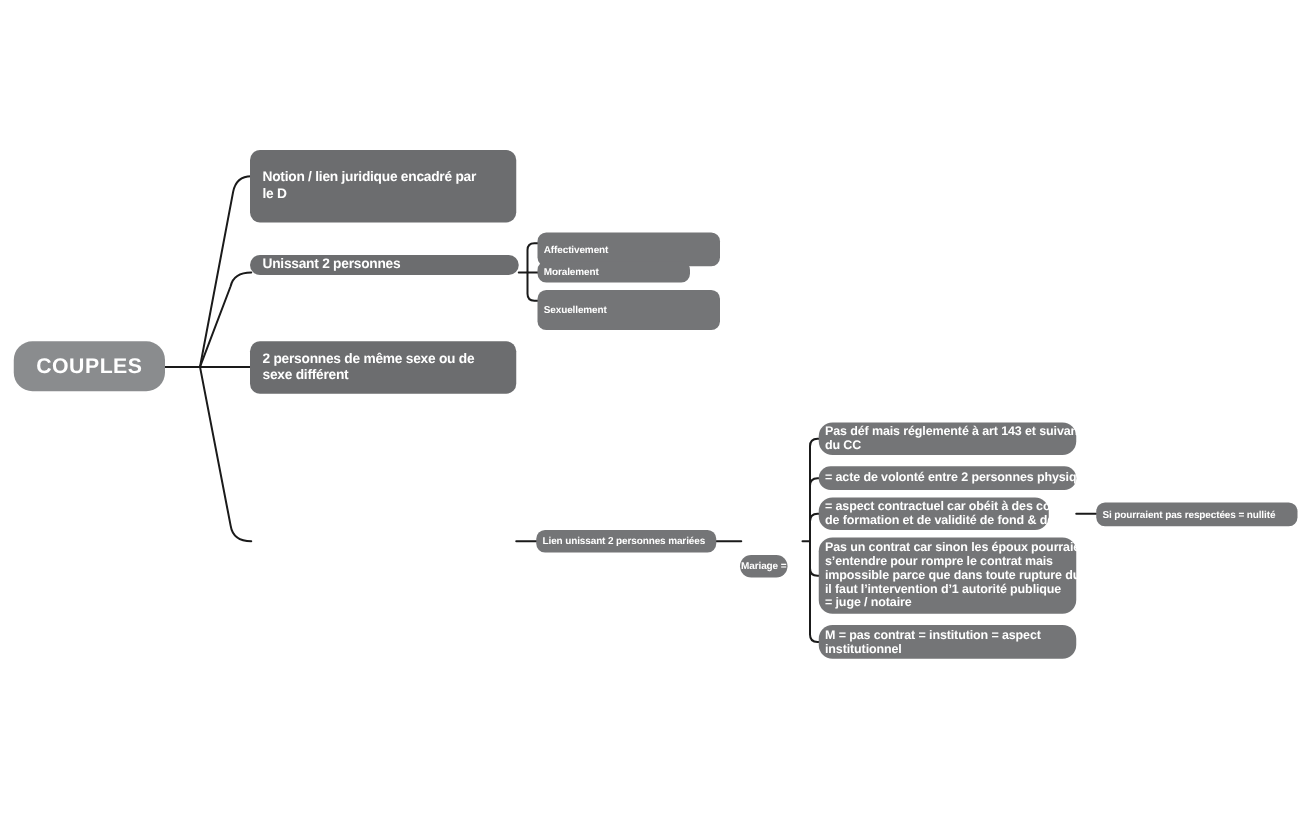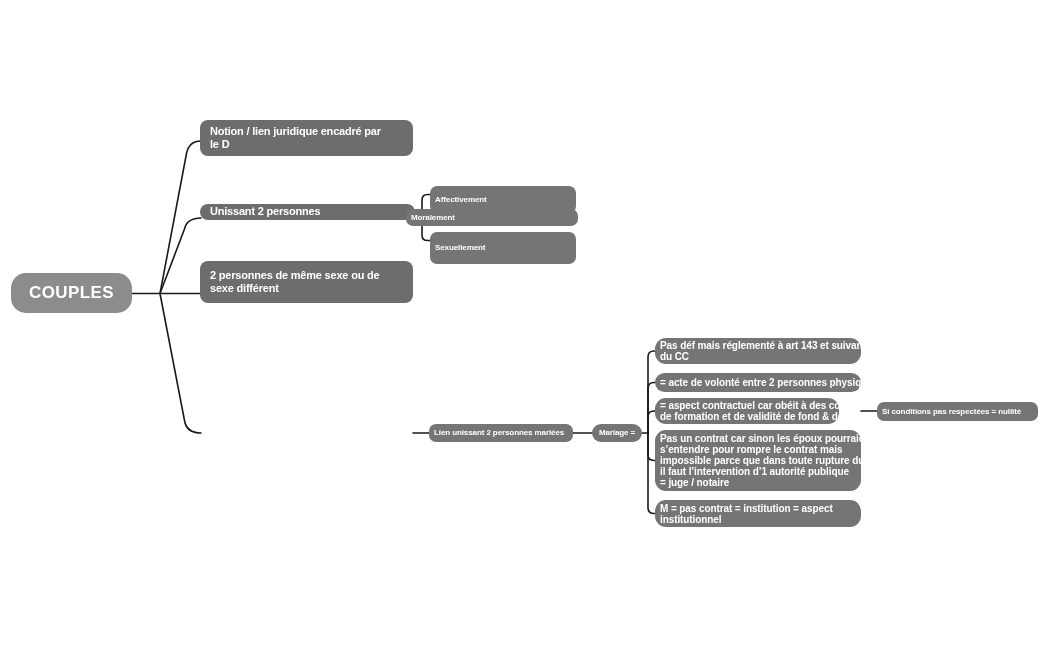"Notion / lien juridique encadré" div.node { height: 36px -> 58px }
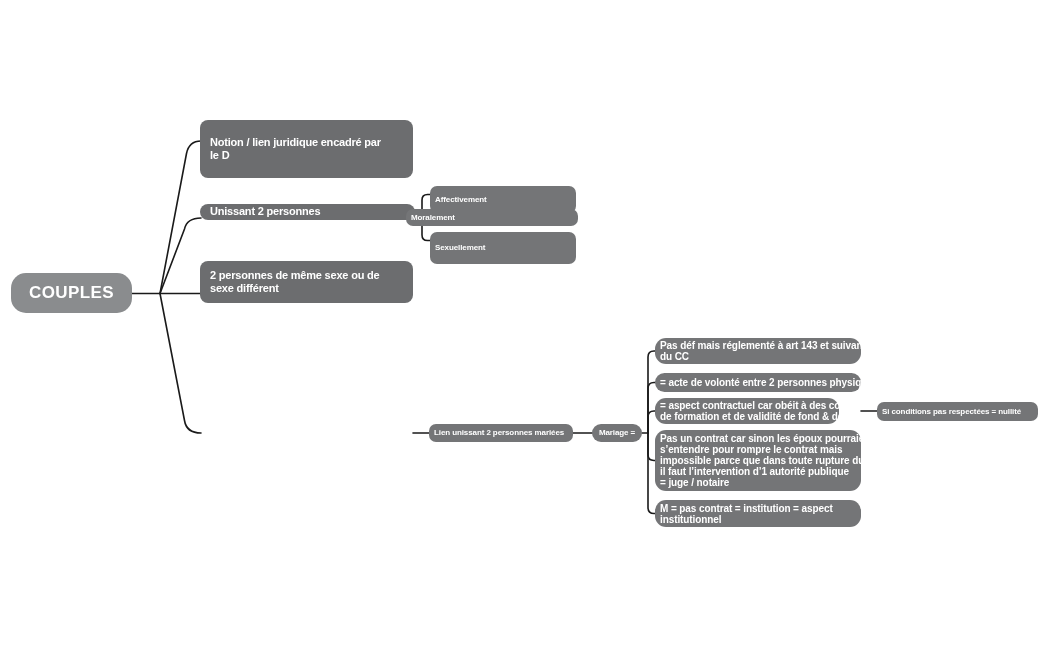"Moralement" div.node { left: 406px -> 430px; width: 172px -> 122px }
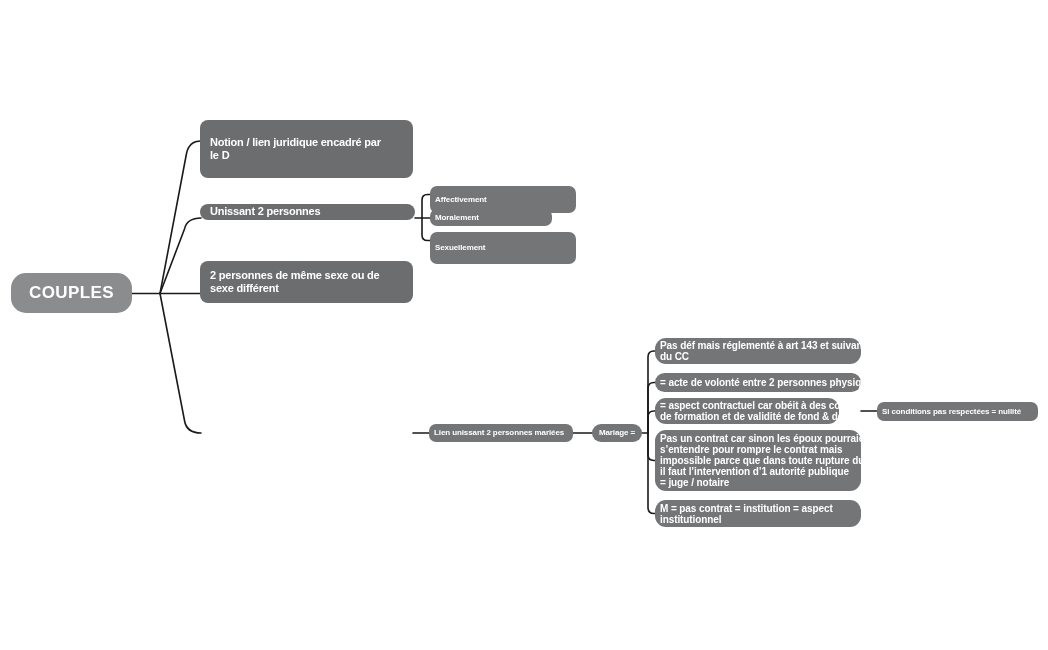"2 personnes de même sexe" div.node { top: 261px -> 273px }
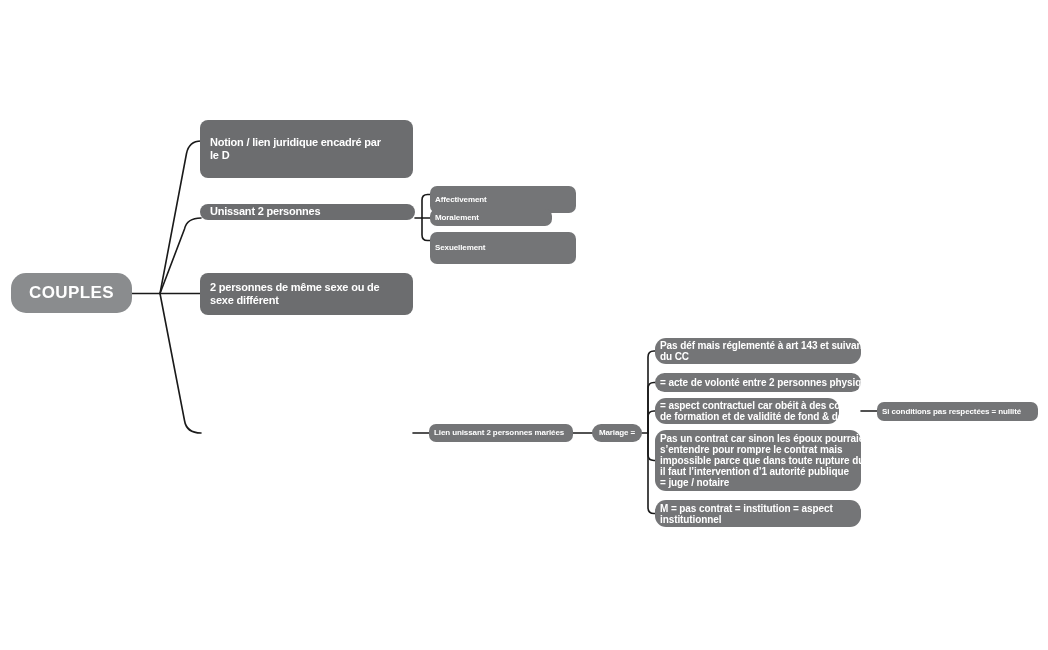"Si conditions pas respectées =" div.node { text: conditions -> pourraient }
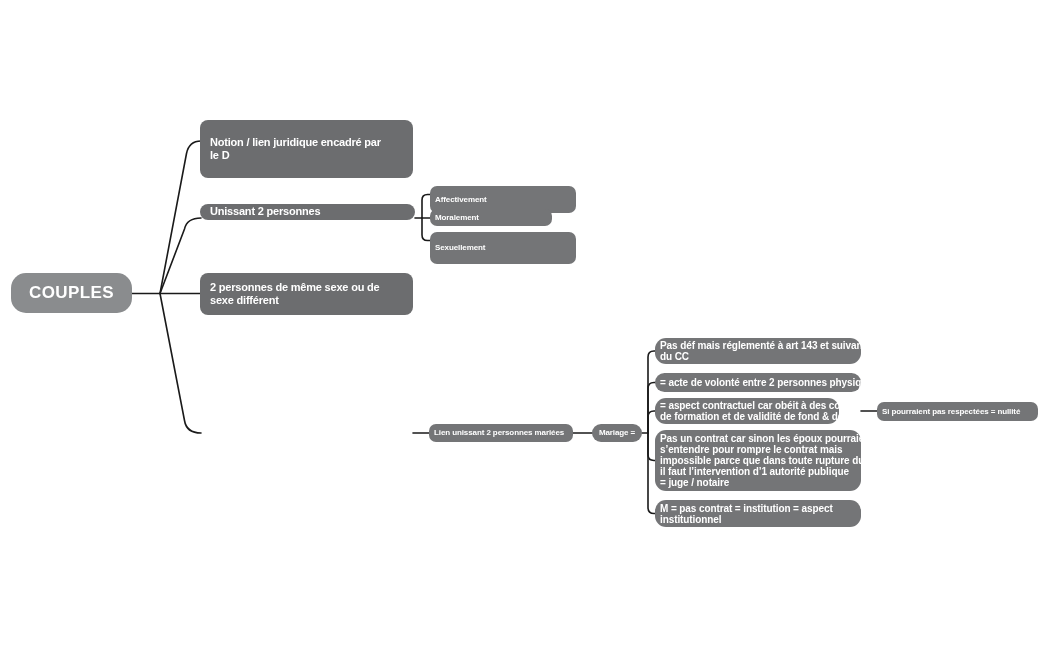"Mariage =" div.node { top: 424px -> 444px; width: 50px -> 38px }
